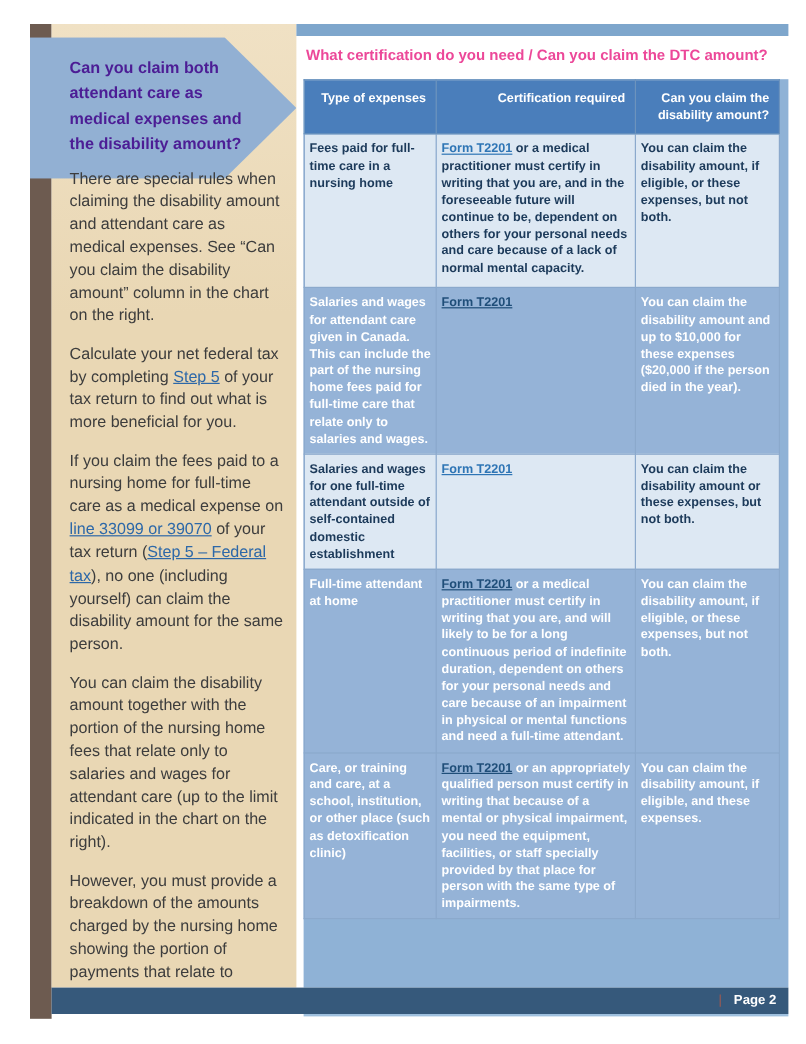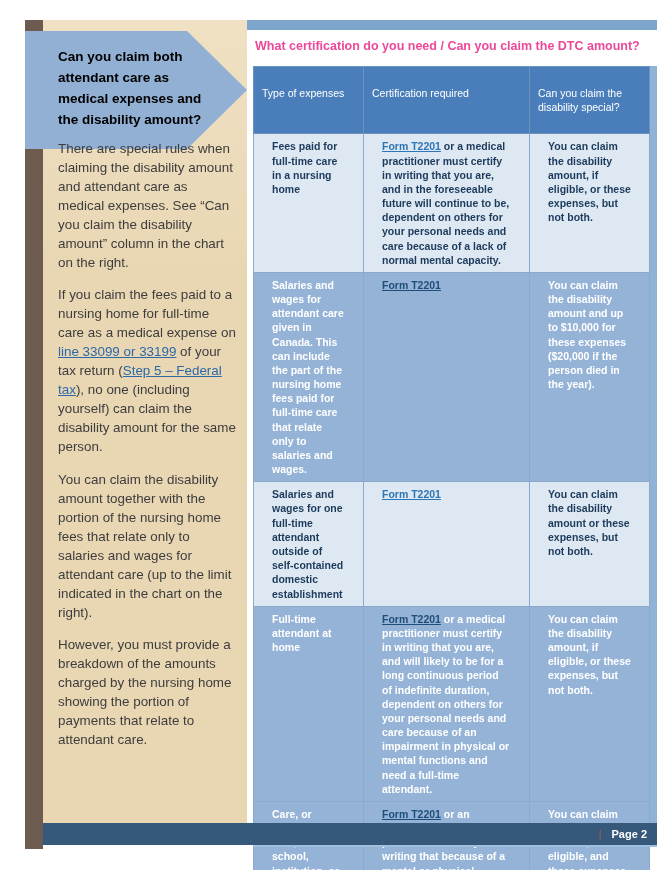"Can you claim both attendant" .callout-text { color: #000000 -> #4c1d95 }
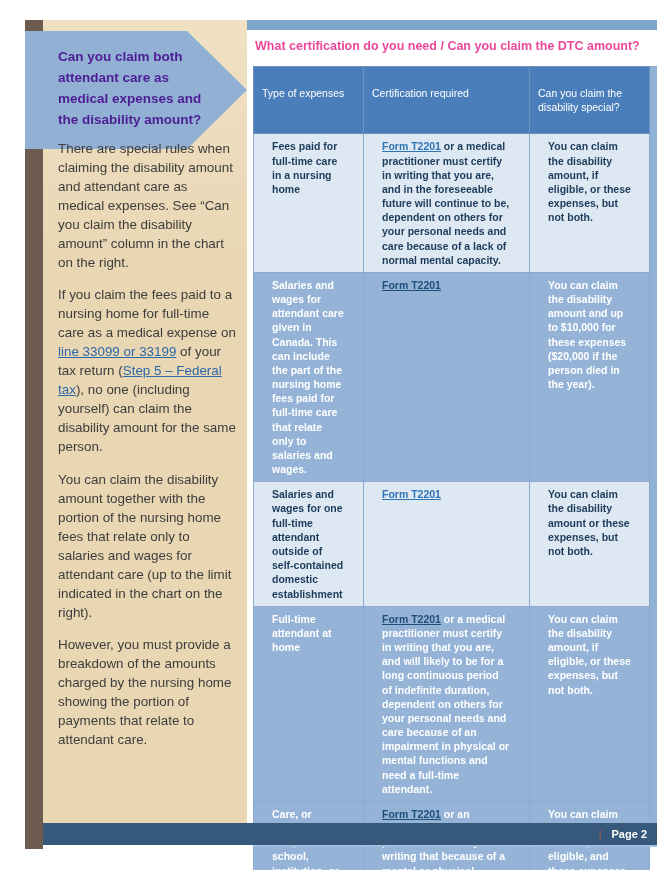"Type of expenses" th { font-weight: normal -> bold; padding: 19px 8px -> 8px 8px; text-align: left -> right }
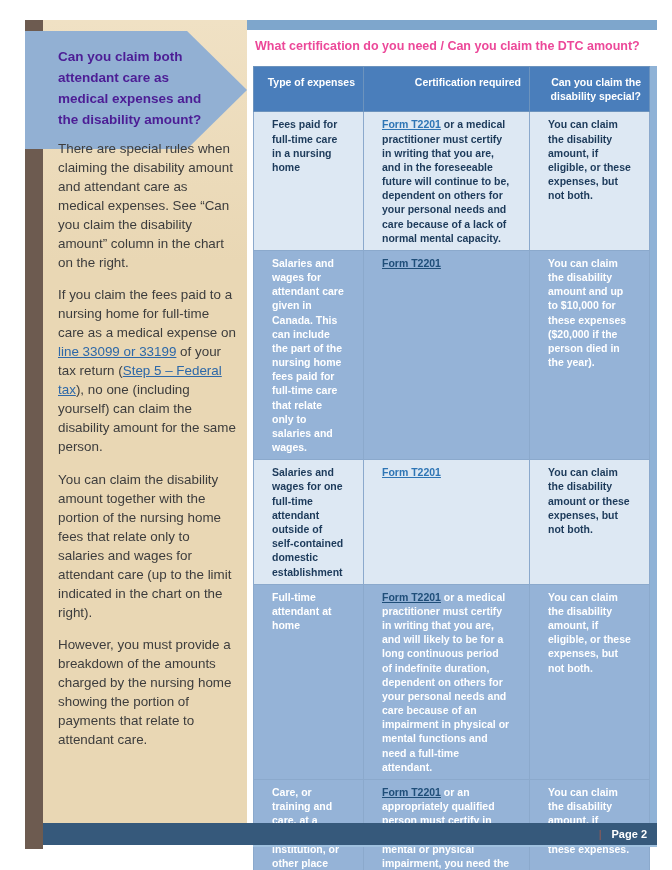"Can you claim the disability" th { text: special -> amount }
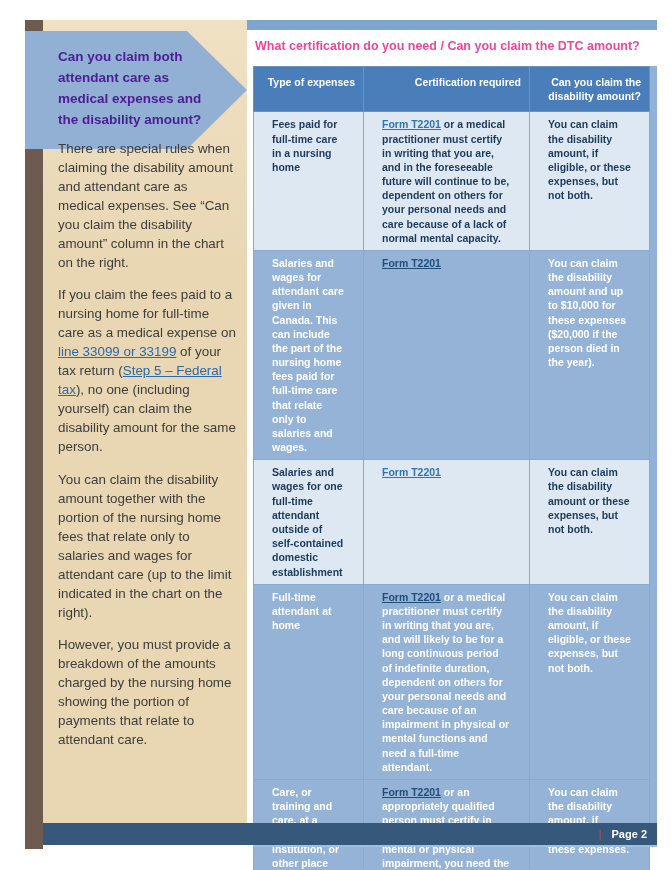"Fees paid for full-time care" td { padding: 5px 18px -> 5px 4px }
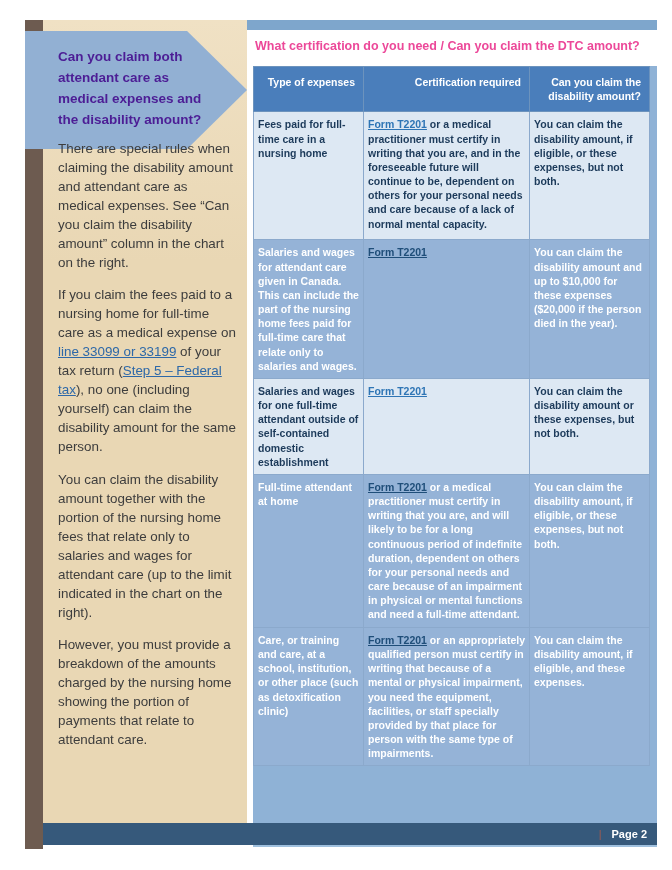"Calculate your net federal tax" p { html: none -> <p><span>Calculate your net federal tax by completing </span><a>Step 5</a><span> of your tax return to find out what is more beneficial for you.</span></p> }
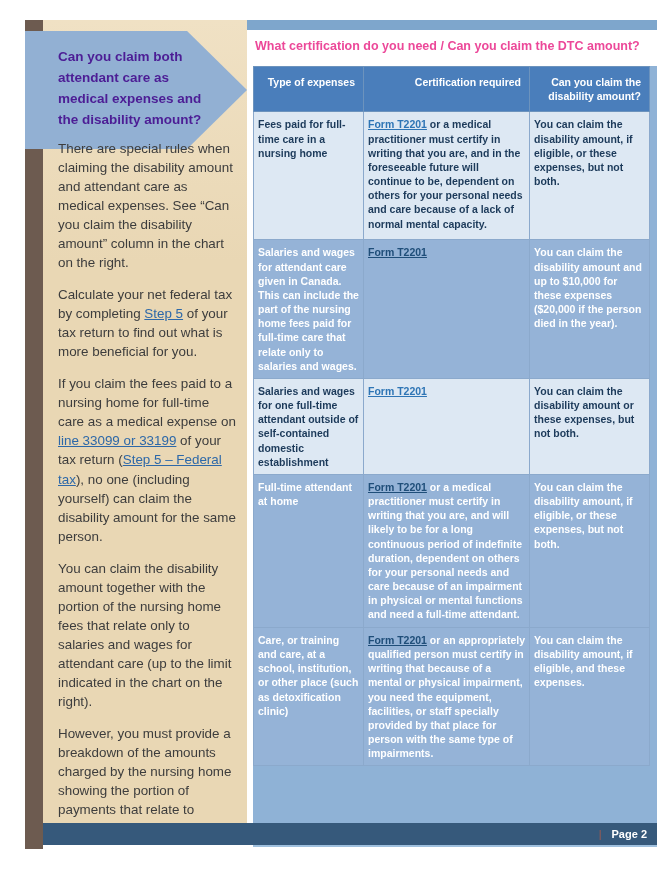"line 33099 or 33199" a.slink { text: 33199 -> 39070 }
